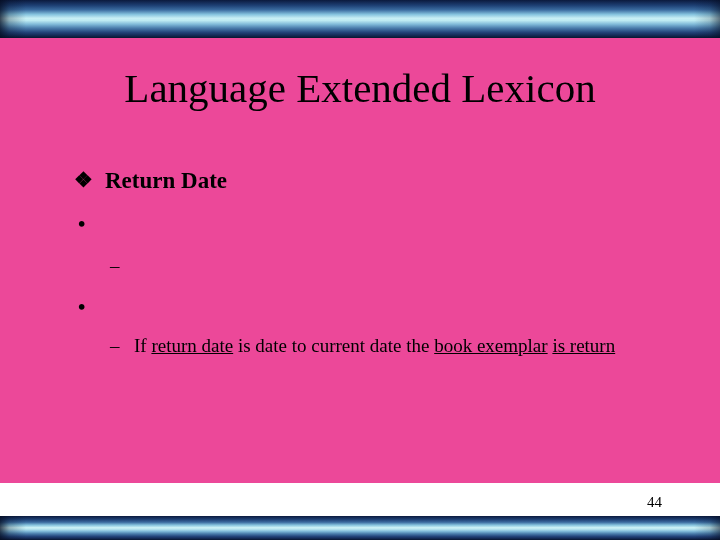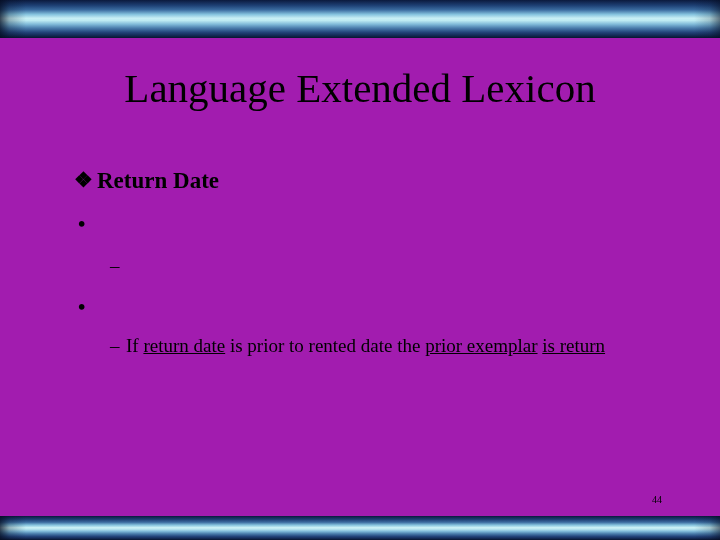"Language Extended Lexicon" .slide { background: #a21caf -> #ec4899; height: 540px -> 483px }
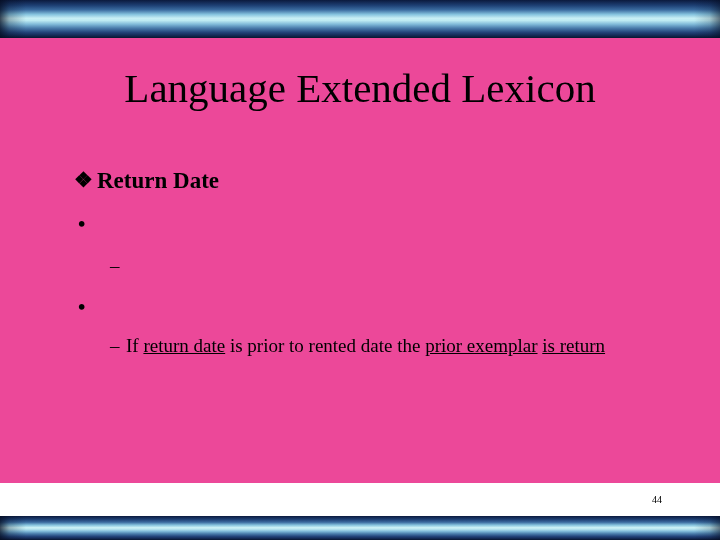"Return Date" .btext { margin-left: none -> 8px }
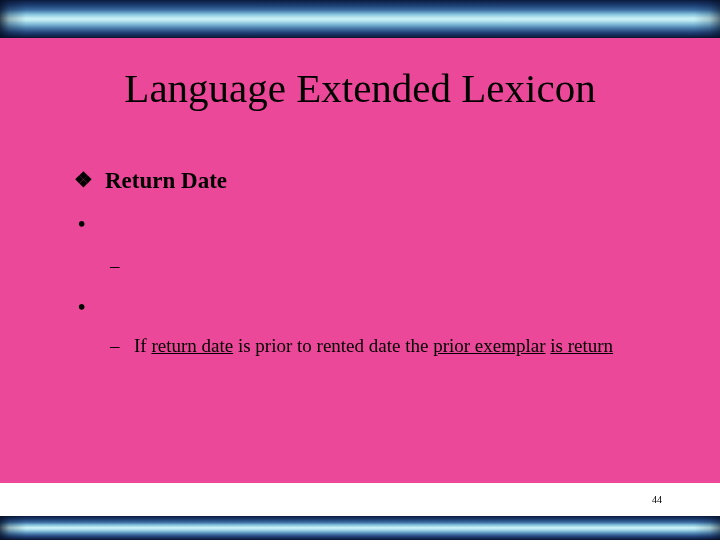"is prior to rented date" span { text: prior to rented -> date to current }
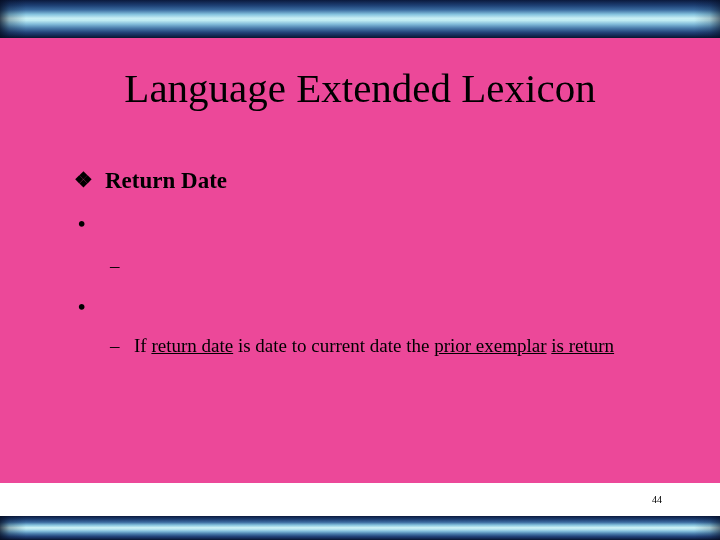"prior exemplar" u.ul { text: prior -> book }
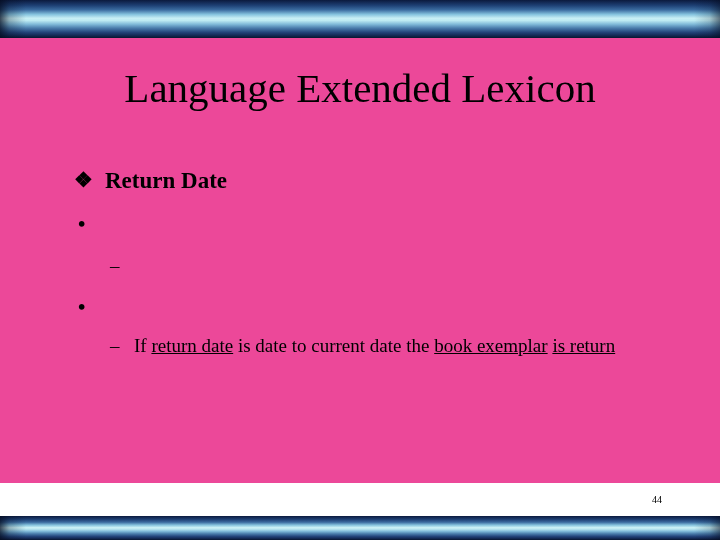"44" .page-num { font-size: 10px -> 15px }
